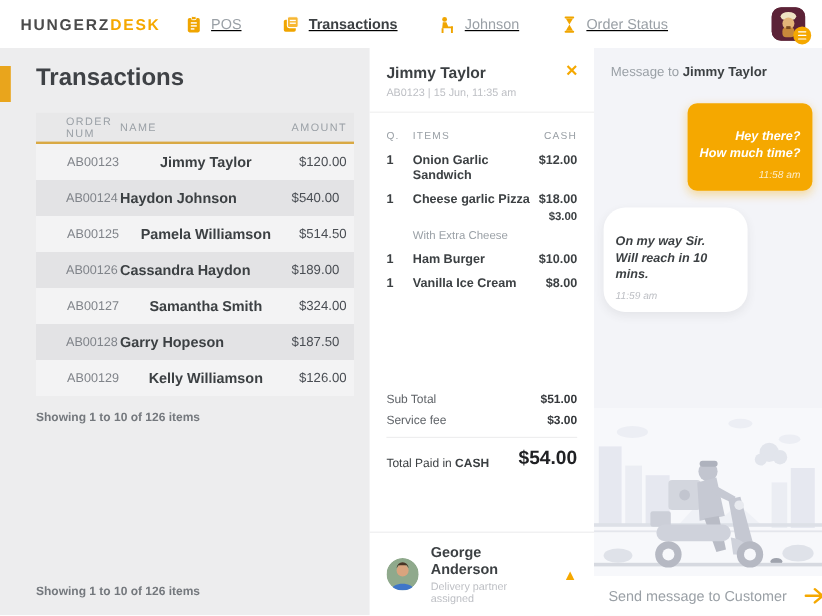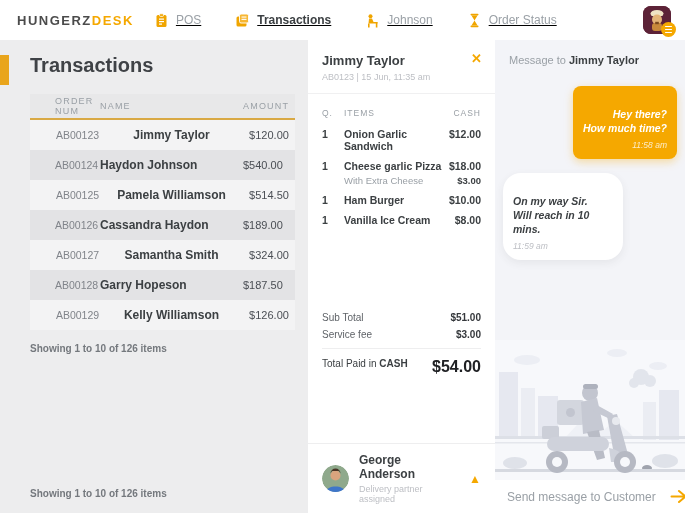"With Extra Cheese" .addon-name { margin-top: none -> 16px }
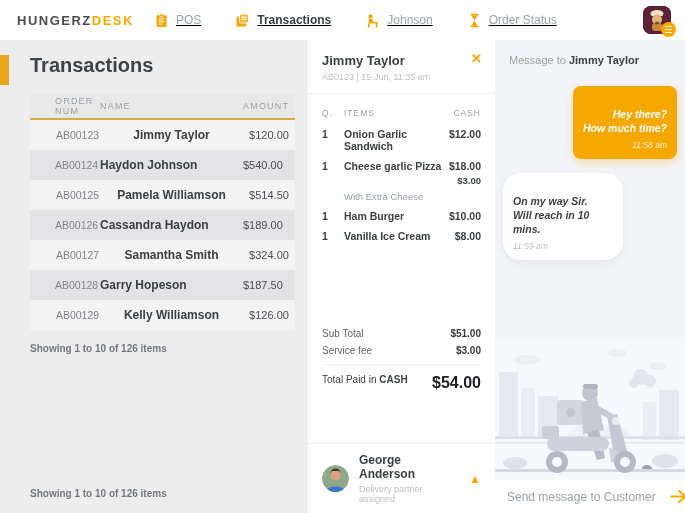"Total Paid in CASH" .total-row { align-items: flex-start -> flex-end }
